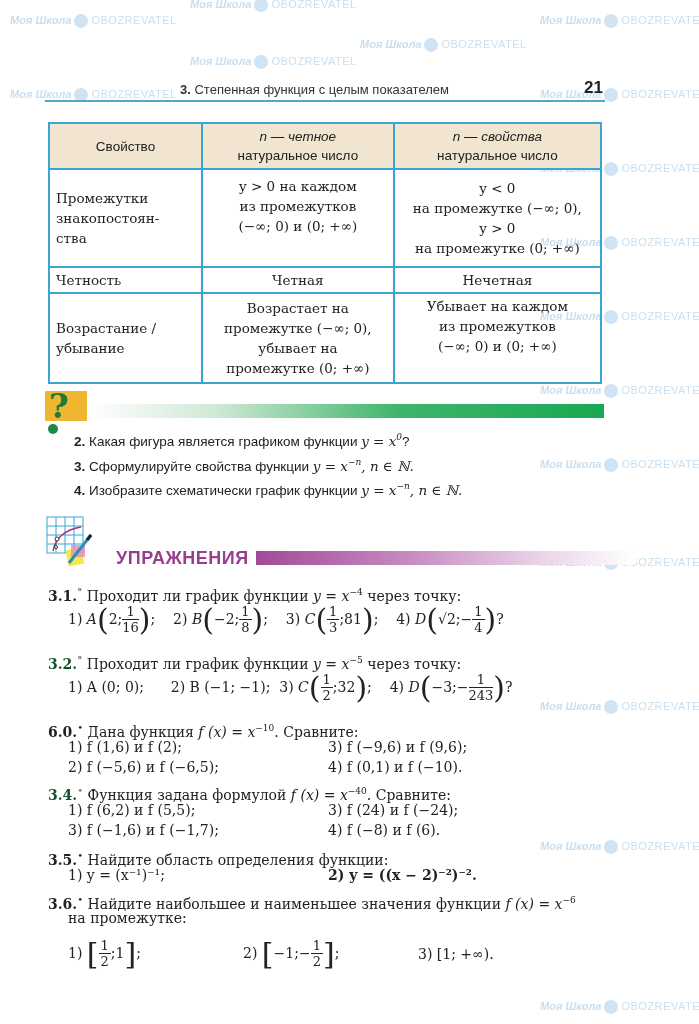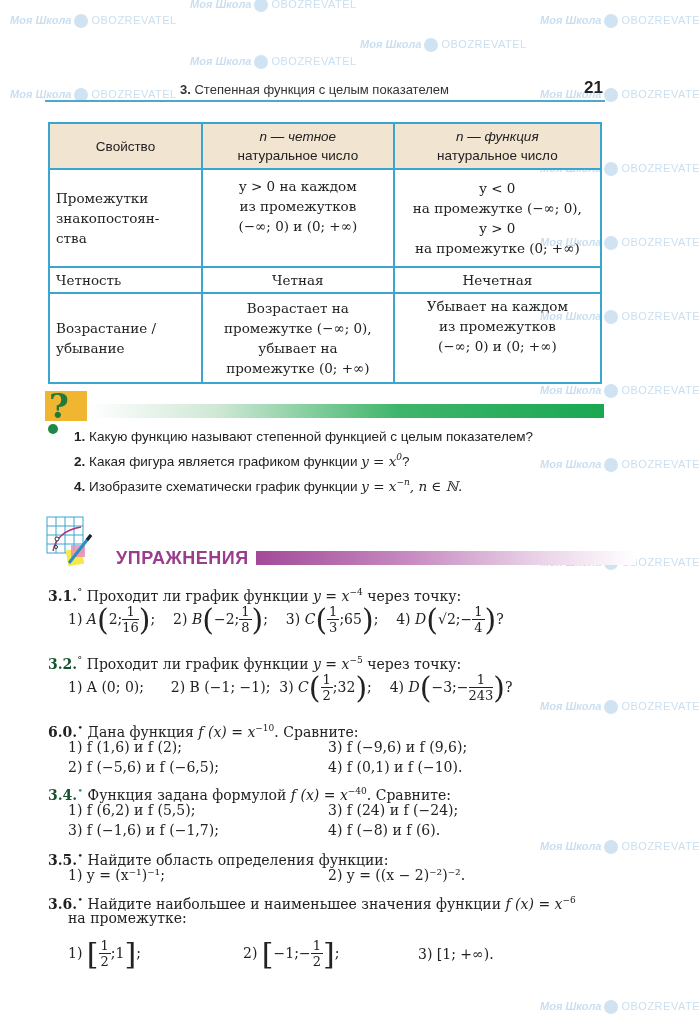"n — функция" span.it { text: функция -> свойства }
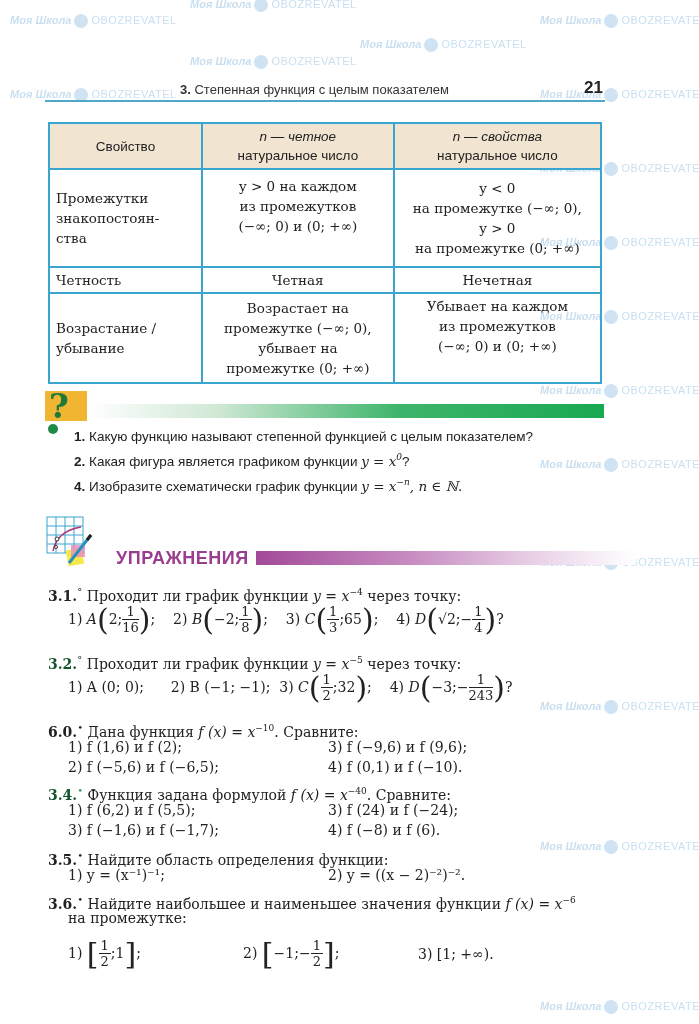"1. Какую функцию называют степенной" div { html: <div><b>1.</b> <span>Какую функцию называют степенной функцией с целым показателем?</span></div> -> none }
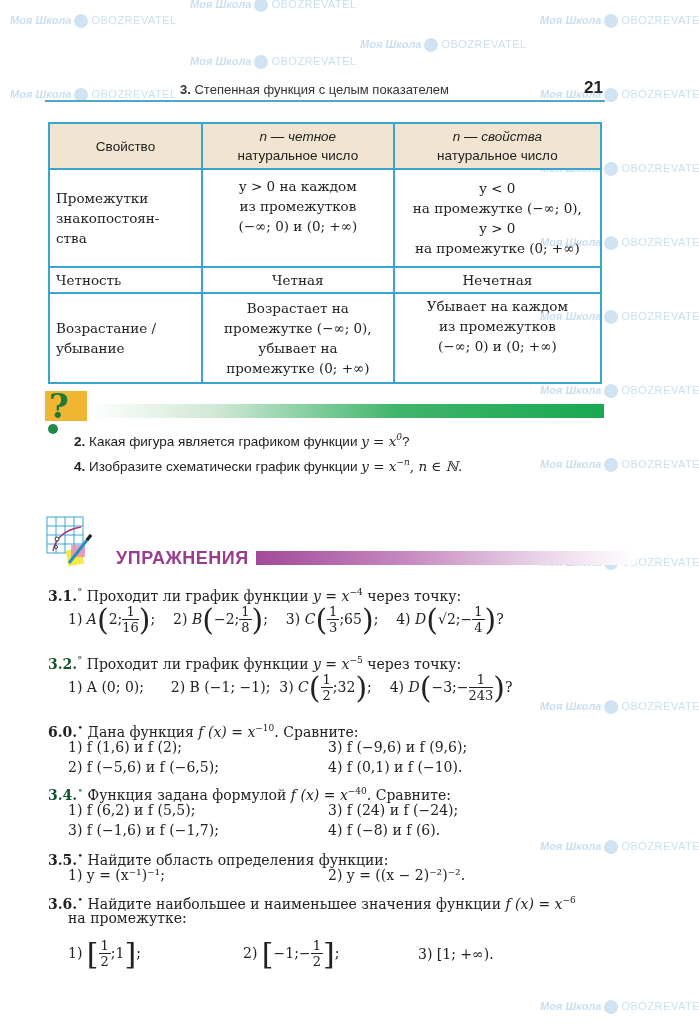"3. Сформулируйте свойства функции y" div { html: none -> <div><b>3.</b> <span>Сформулируйте свойства функции </span><span>y = x</span><sup>−n</sup><span>, n ∈ ℕ.</span></div> }
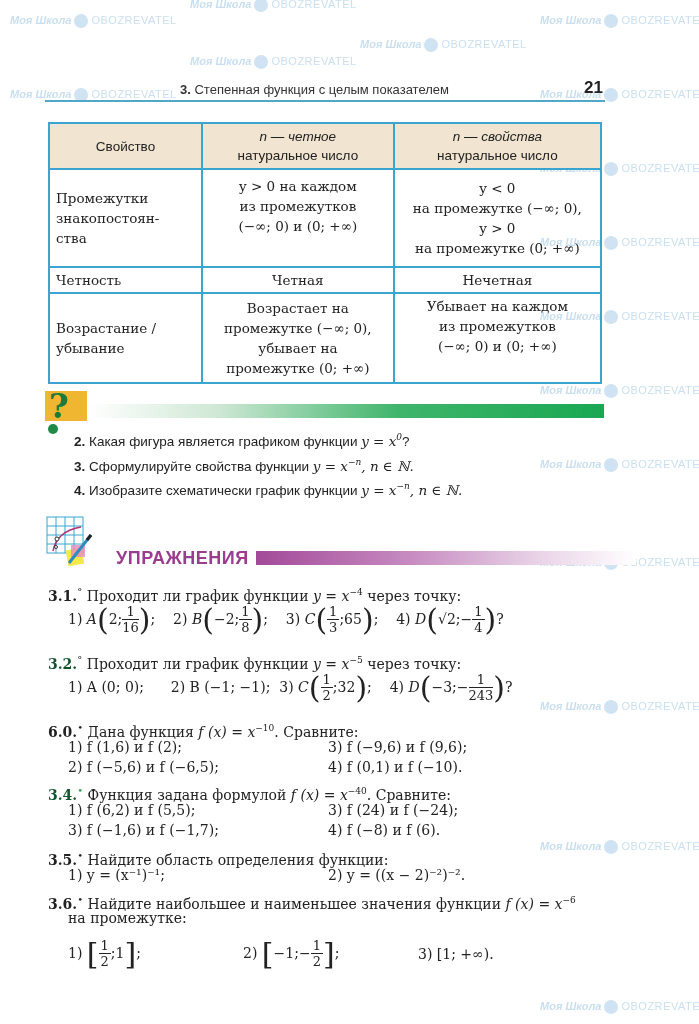"65" span { text: 65 -> 81 }
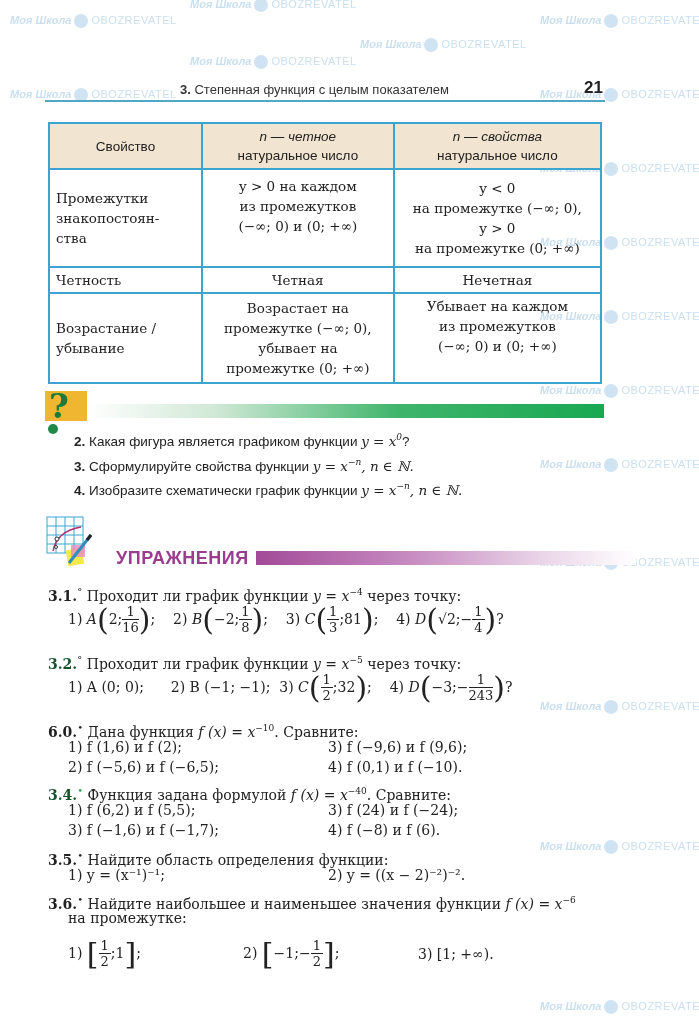"2) y = ((x −" div.sub { font-weight: none -> bold }
